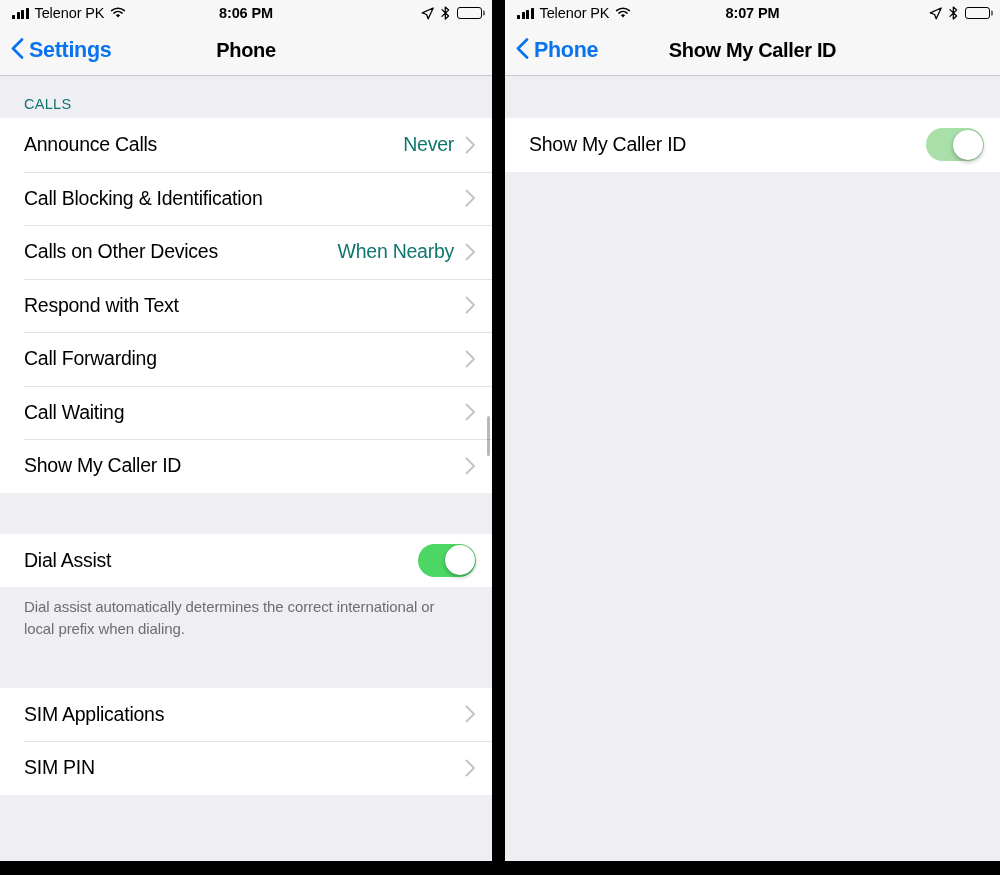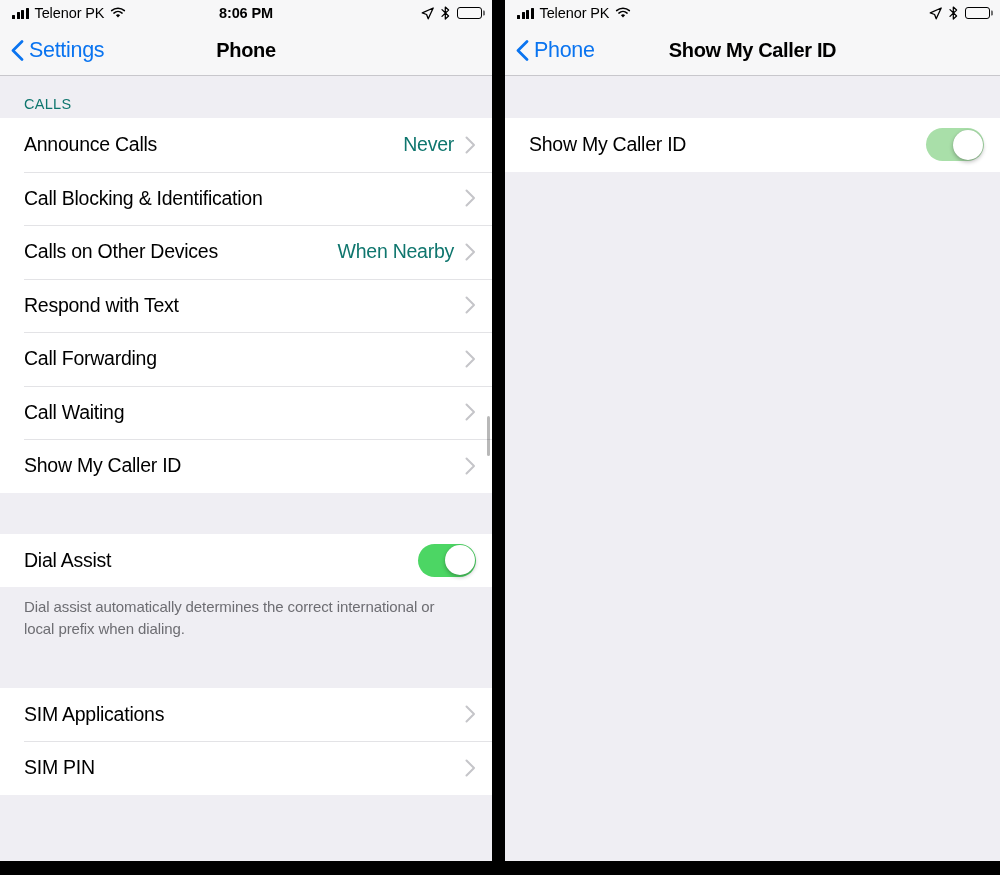"8:07 PM" div.sb-time { html: none -> <div>8:07 PM</div> }
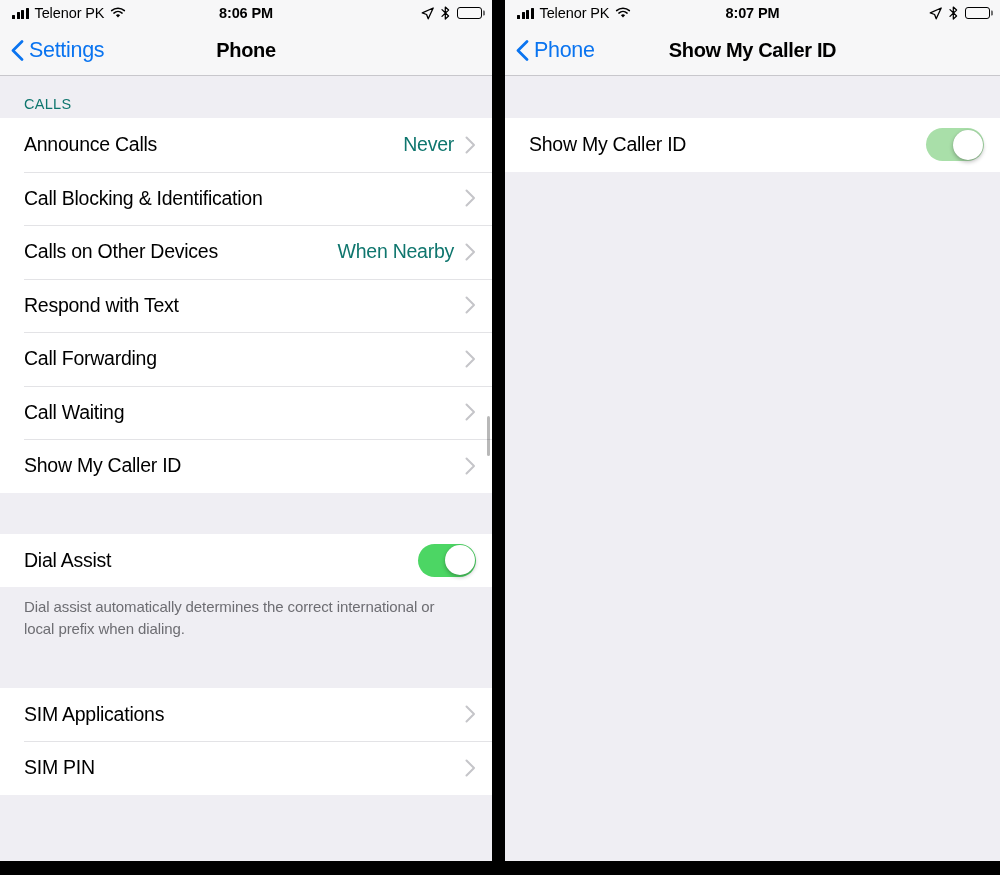"Settings" .nav-back { align-items: center -> none; font-weight: none -> bold }
